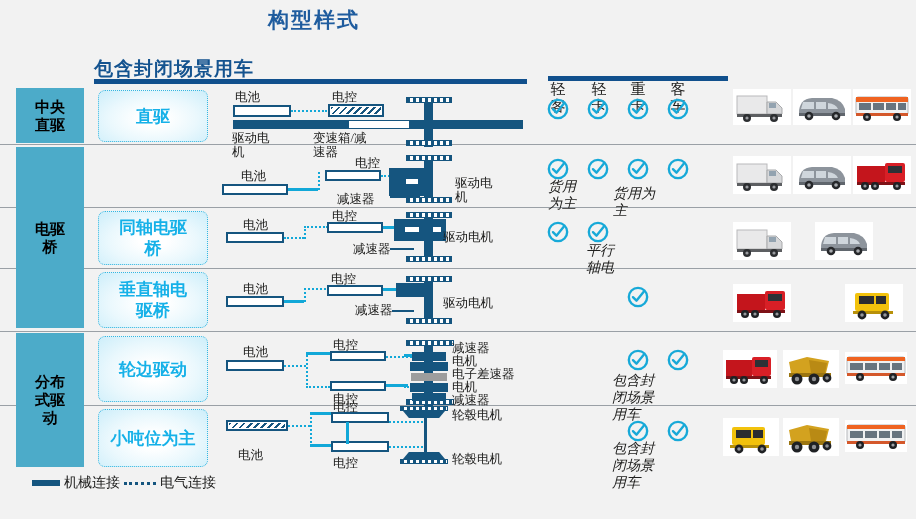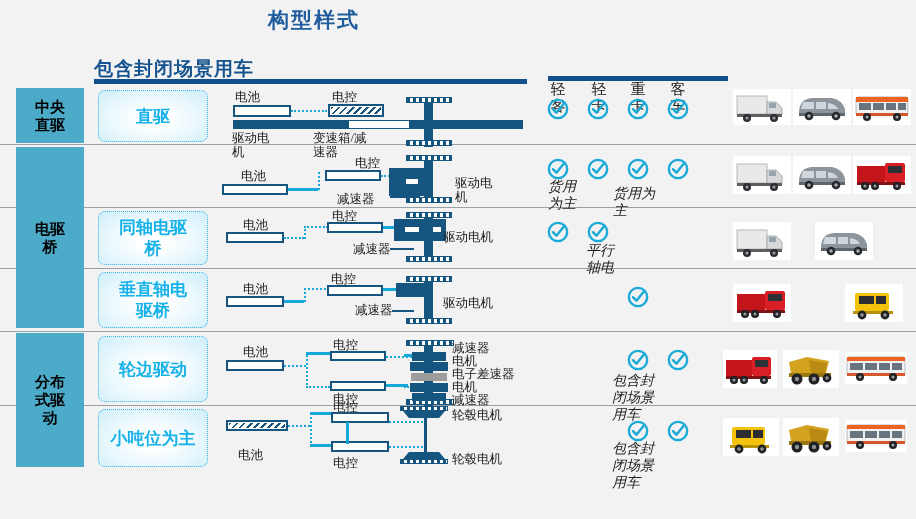"机械连接" div { html: none -> <div> <span></span> <span>机械连接</span> <span></span> <span>电气连接</span> </div> }
